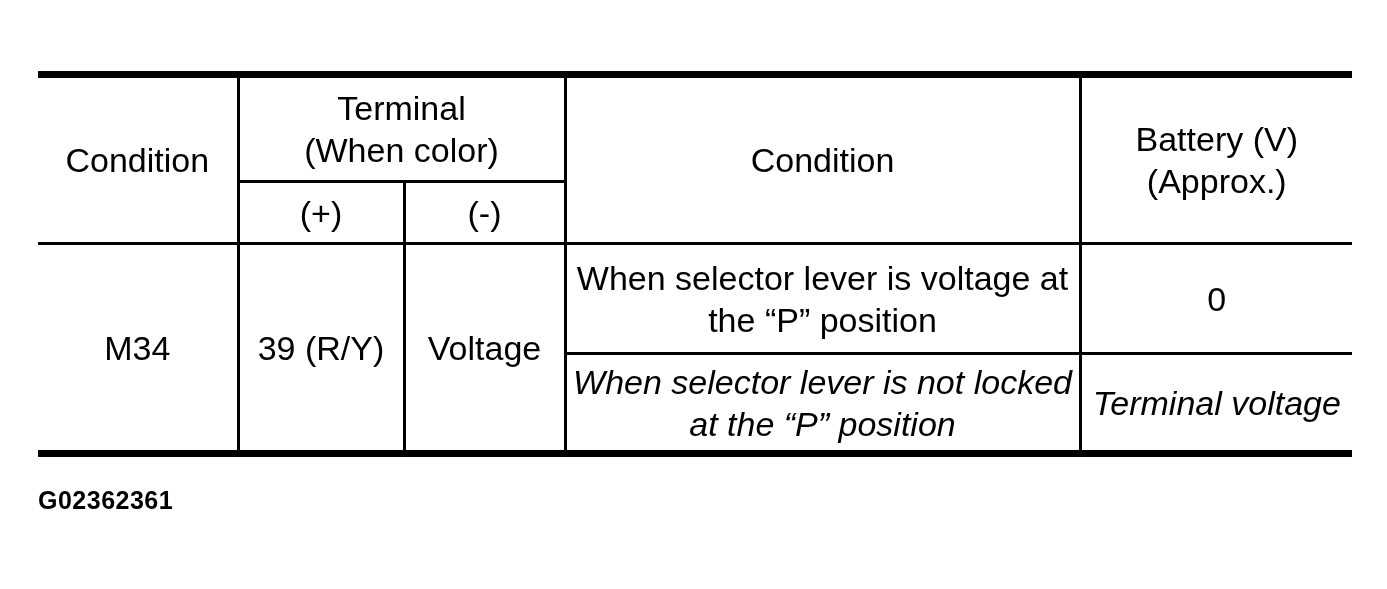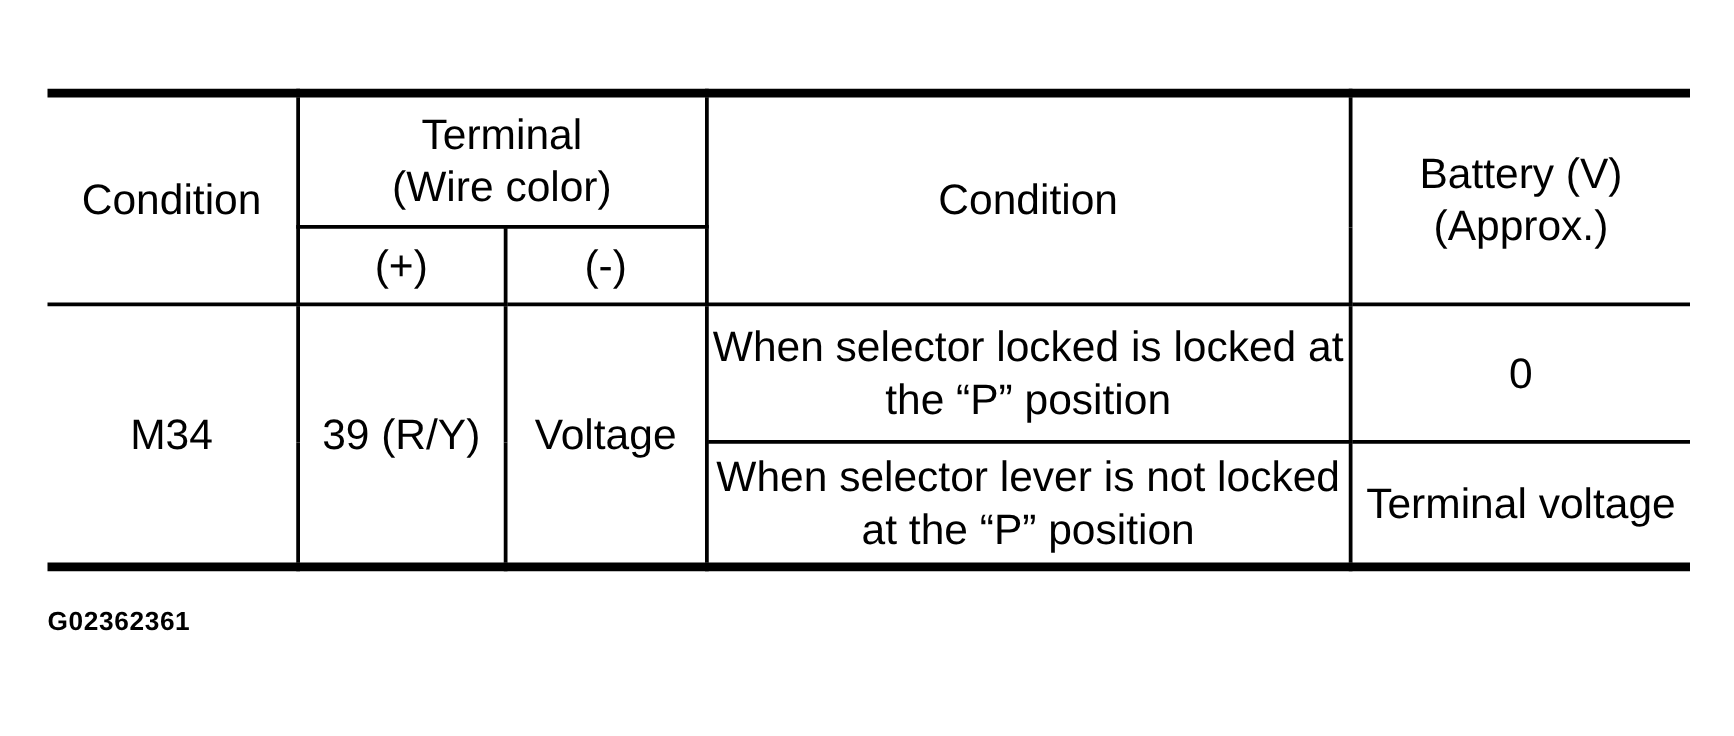"(Wire color)" div { text: Wire -> When }
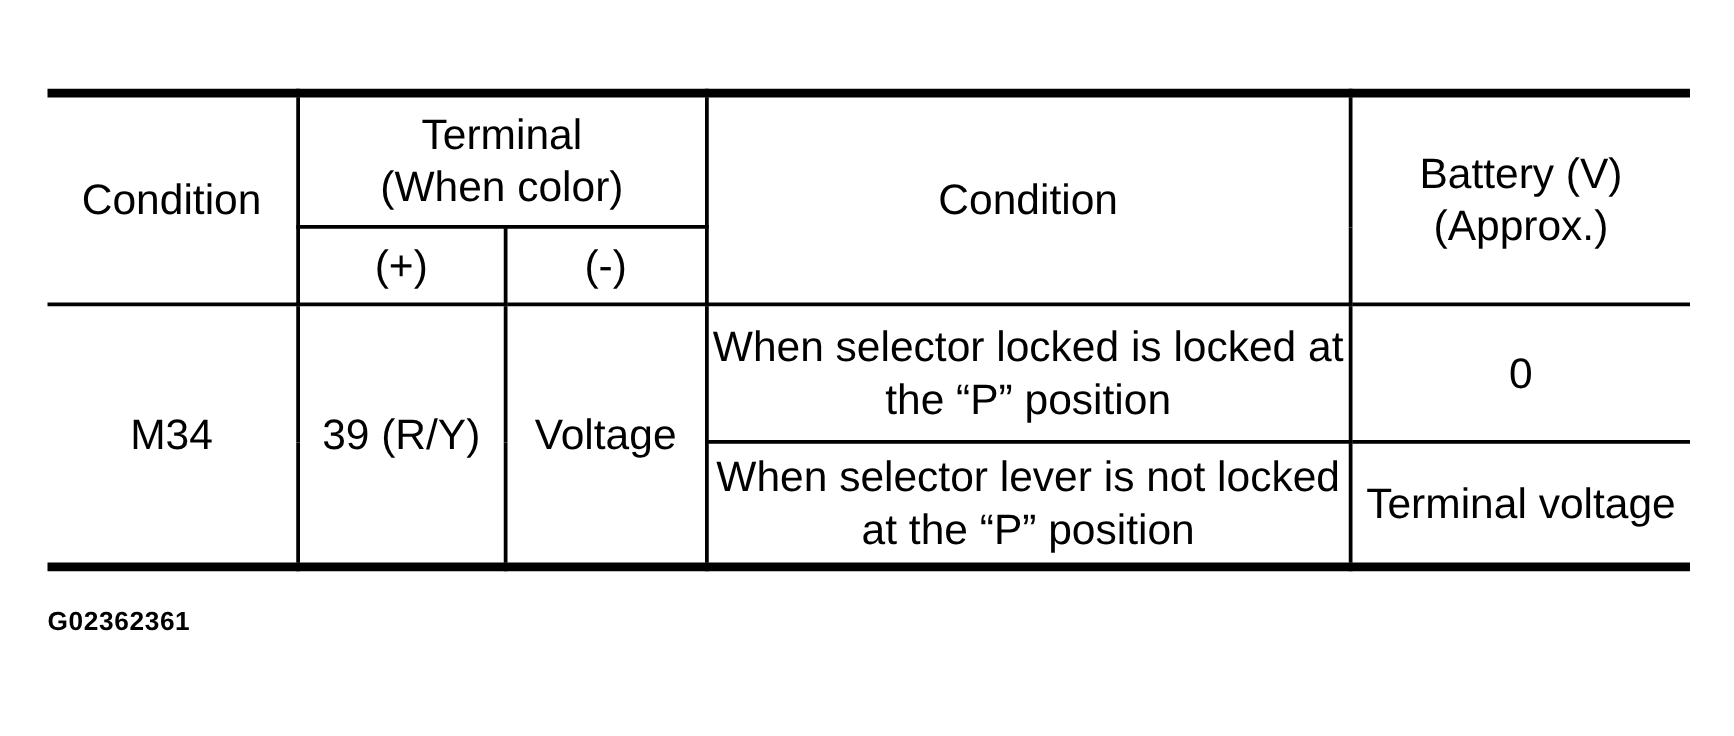"When selector locked is locked" td.condition-cell { text: locked is locked -> lever is voltage }
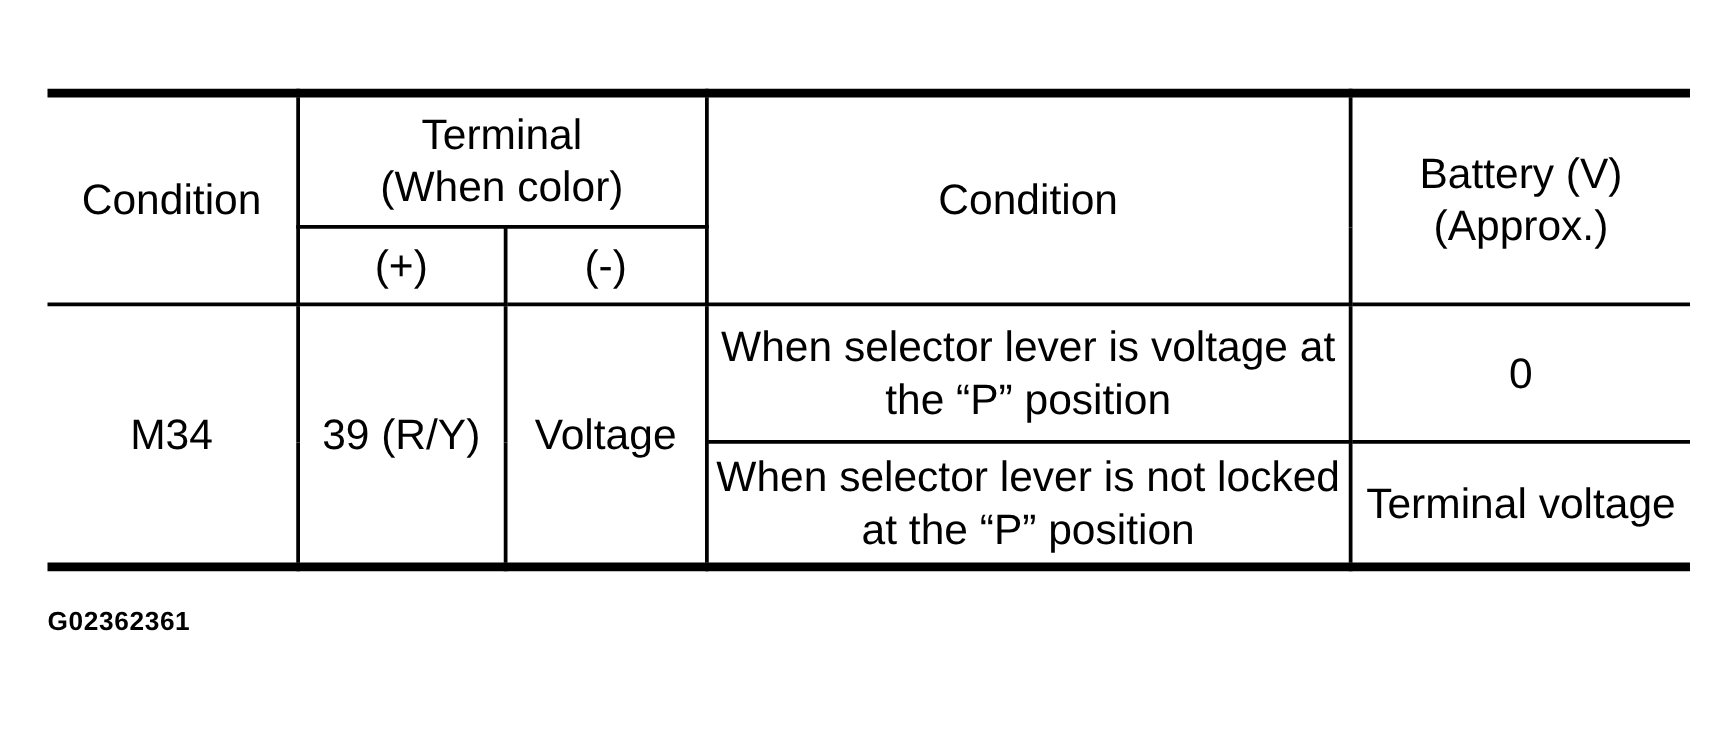"When selector lever is not" tr.brow2 { font-style: none -> italic }
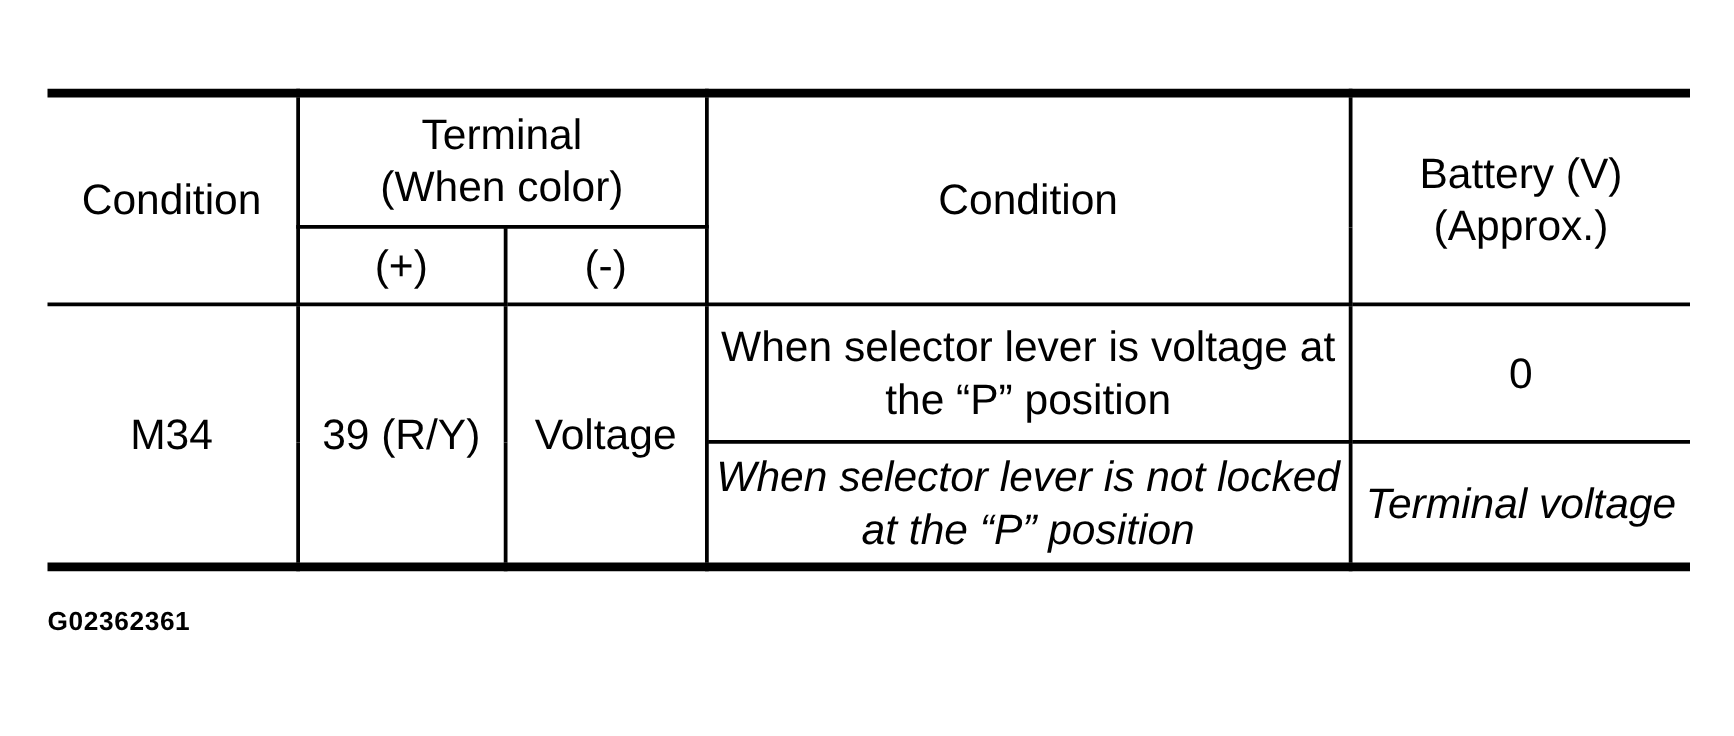"G02362361" .figure-id { font-size: 21px -> 25px }
